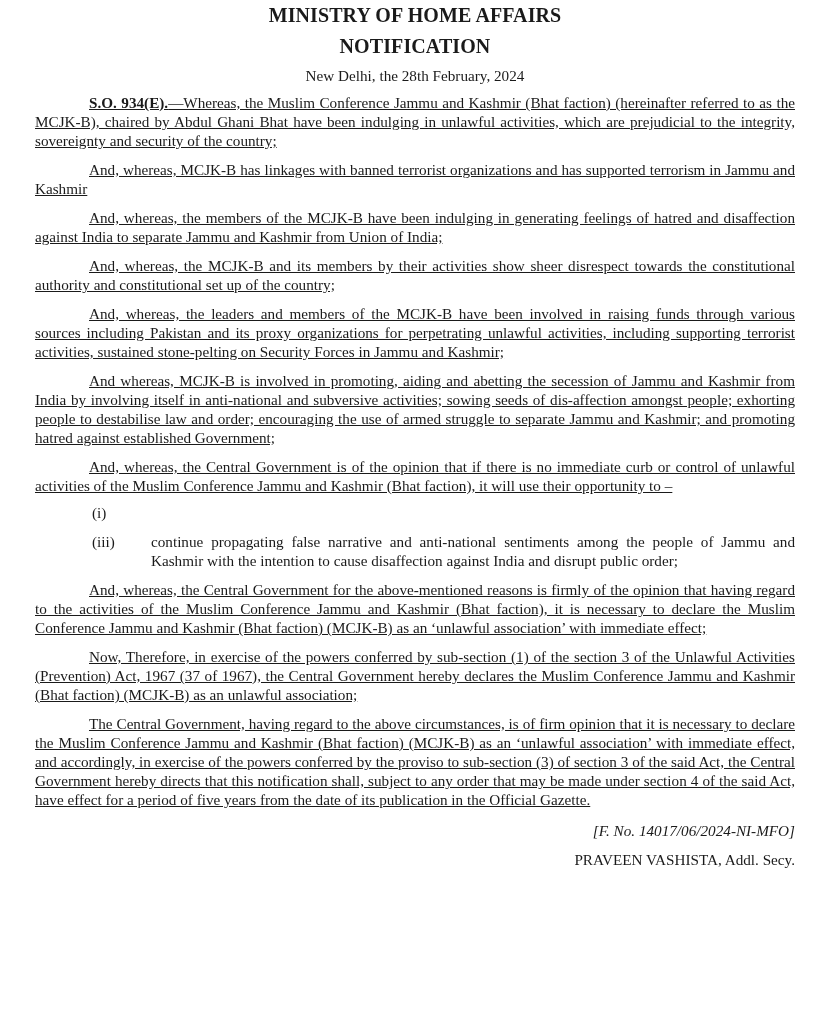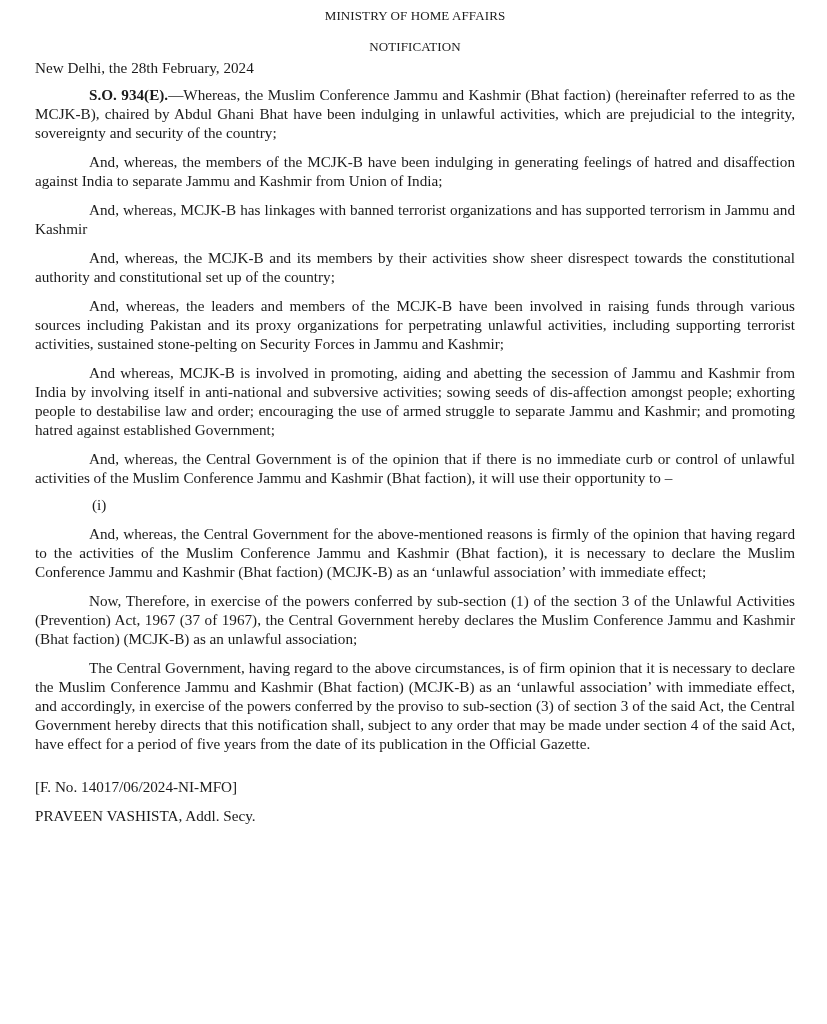"MINISTRY OF HOME AFFAIRS" .heading { font-size: 13px -> 20px; font-weight: normal -> bold }
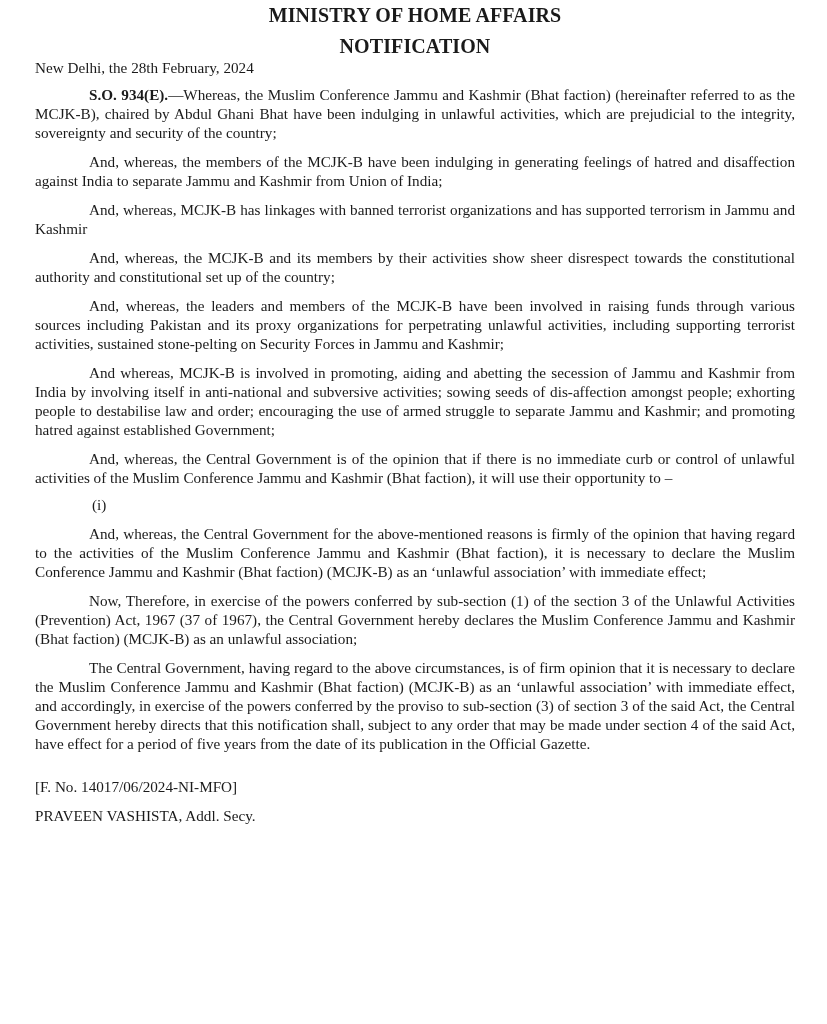"New Delhi, the 28th February," .dateline { margin-top: 2px -> 10px; text-align: none -> center }
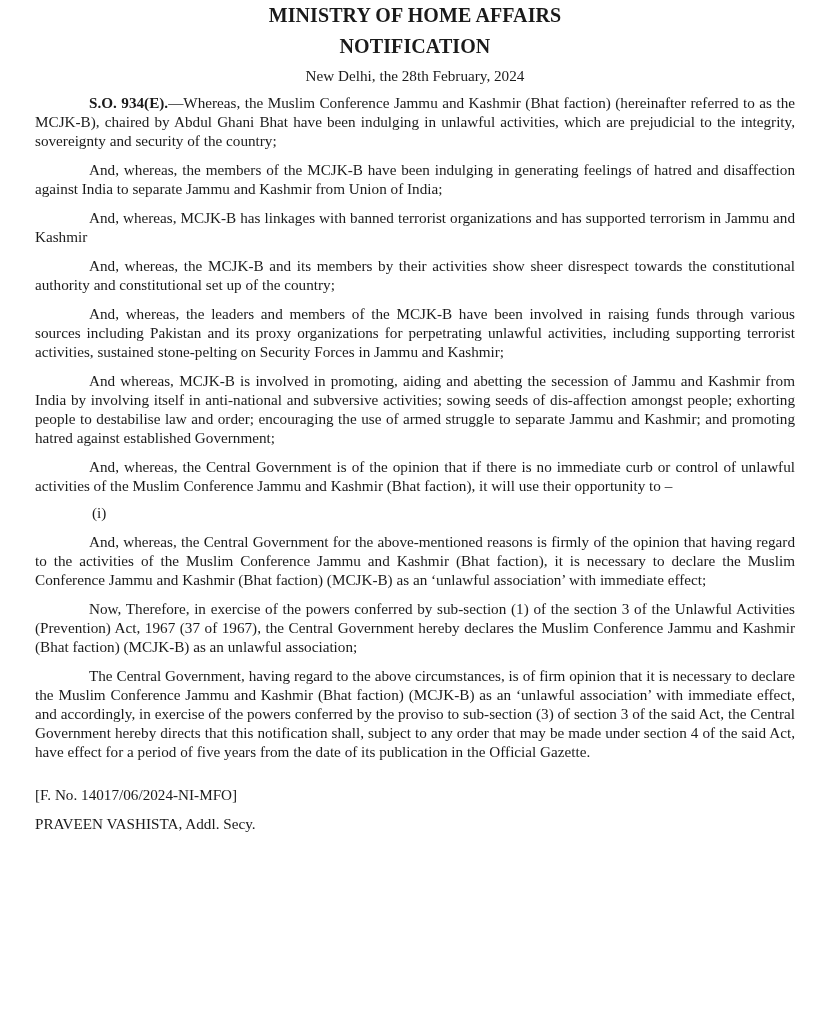"S.O. 934(E).—Whereas, the Muslim" p.para { text-decoration: none -> underline }
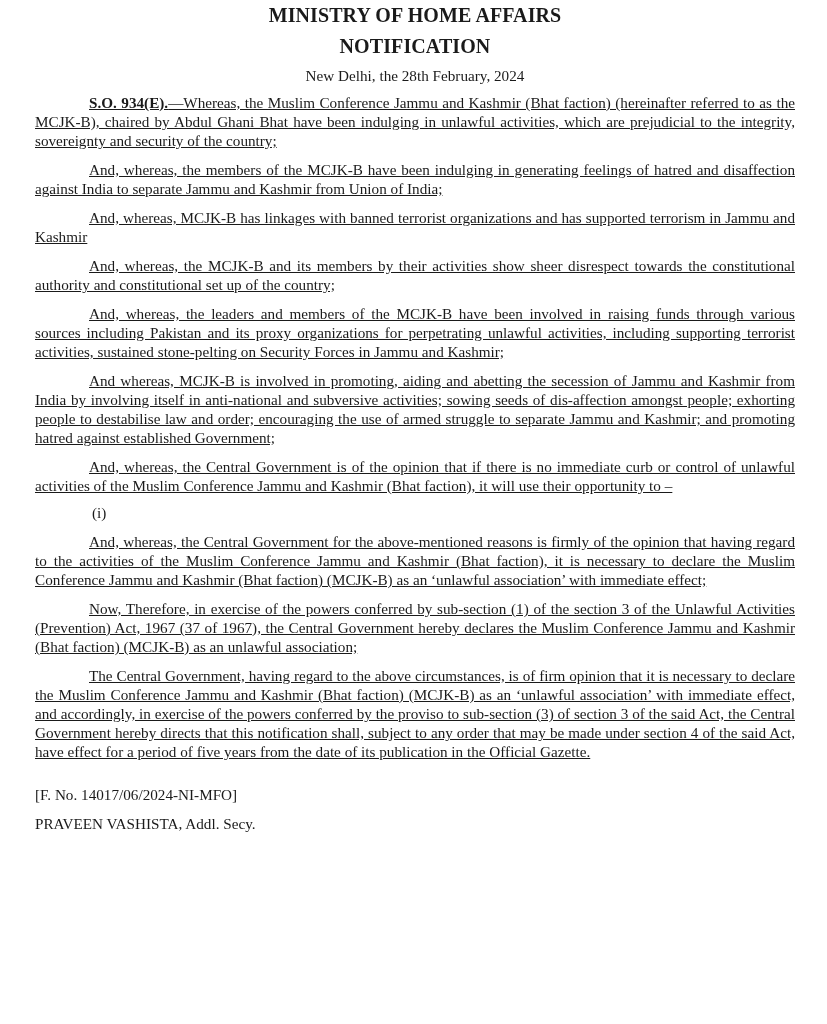"And, whereas, the members of" p.para { order: before "And, whereas, MCJK-B has linkages" -> after "And, whereas, MCJK-B has linkages" }
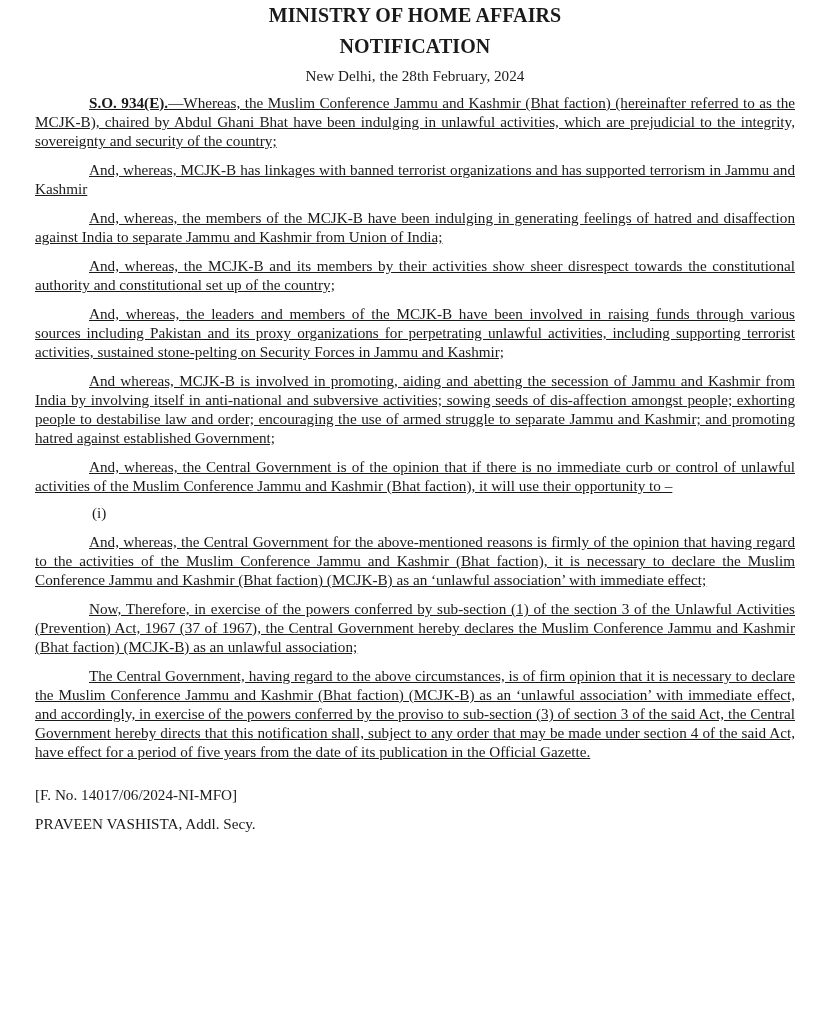"(iii)" li.list-item { html: none -> <li> <span>(iii)</span> <span>continue propagating false narrative and anti-national sentiments among the people of Jammu and Kashmir with the intention to cause disaffection against India and disrupt public order;</span> </li> }
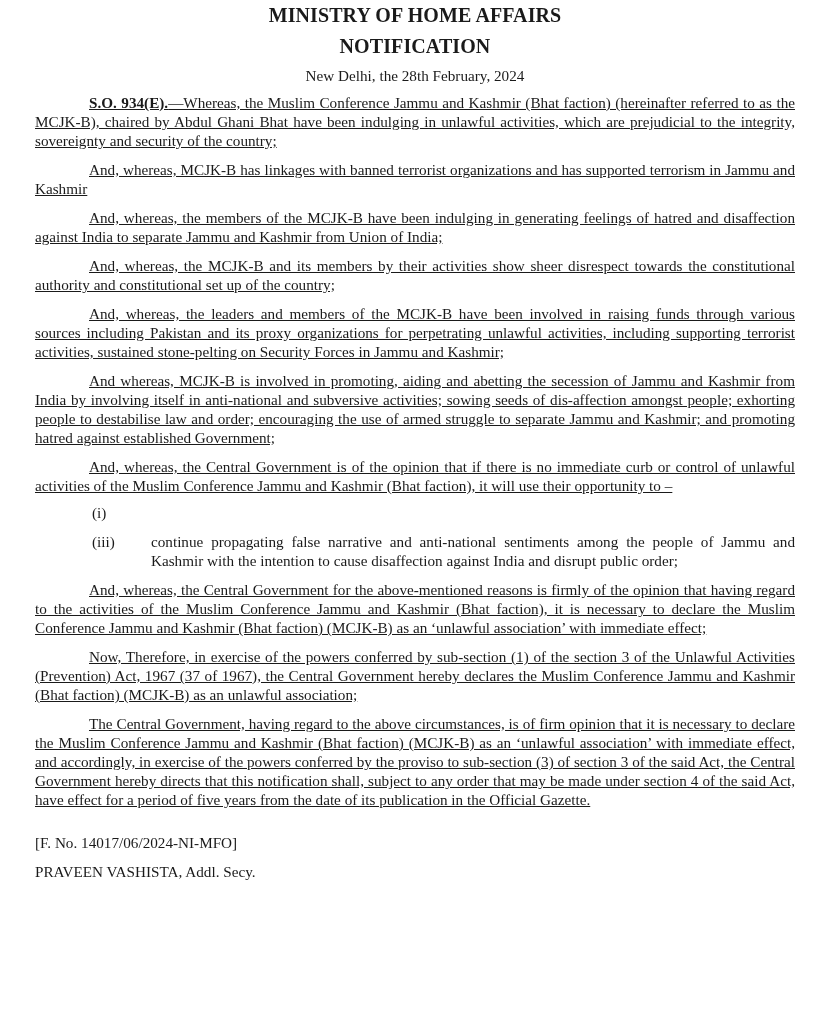"[F. No. 14017/06/2024-NI-MFO]" .file-no { font-style: none -> italic; margin-top: 24px -> 12px; text-align: none -> right }
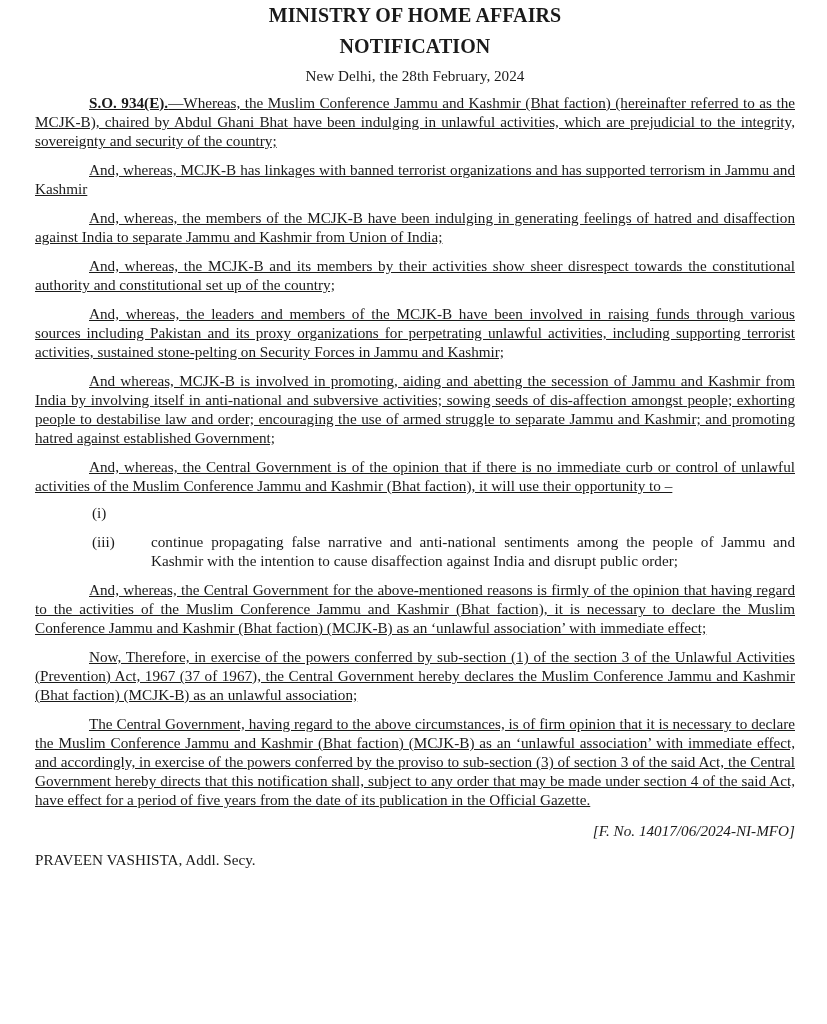"PRAVEEN VASHISTA, Addl. Secy." .signatory { text-align: left -> right }
